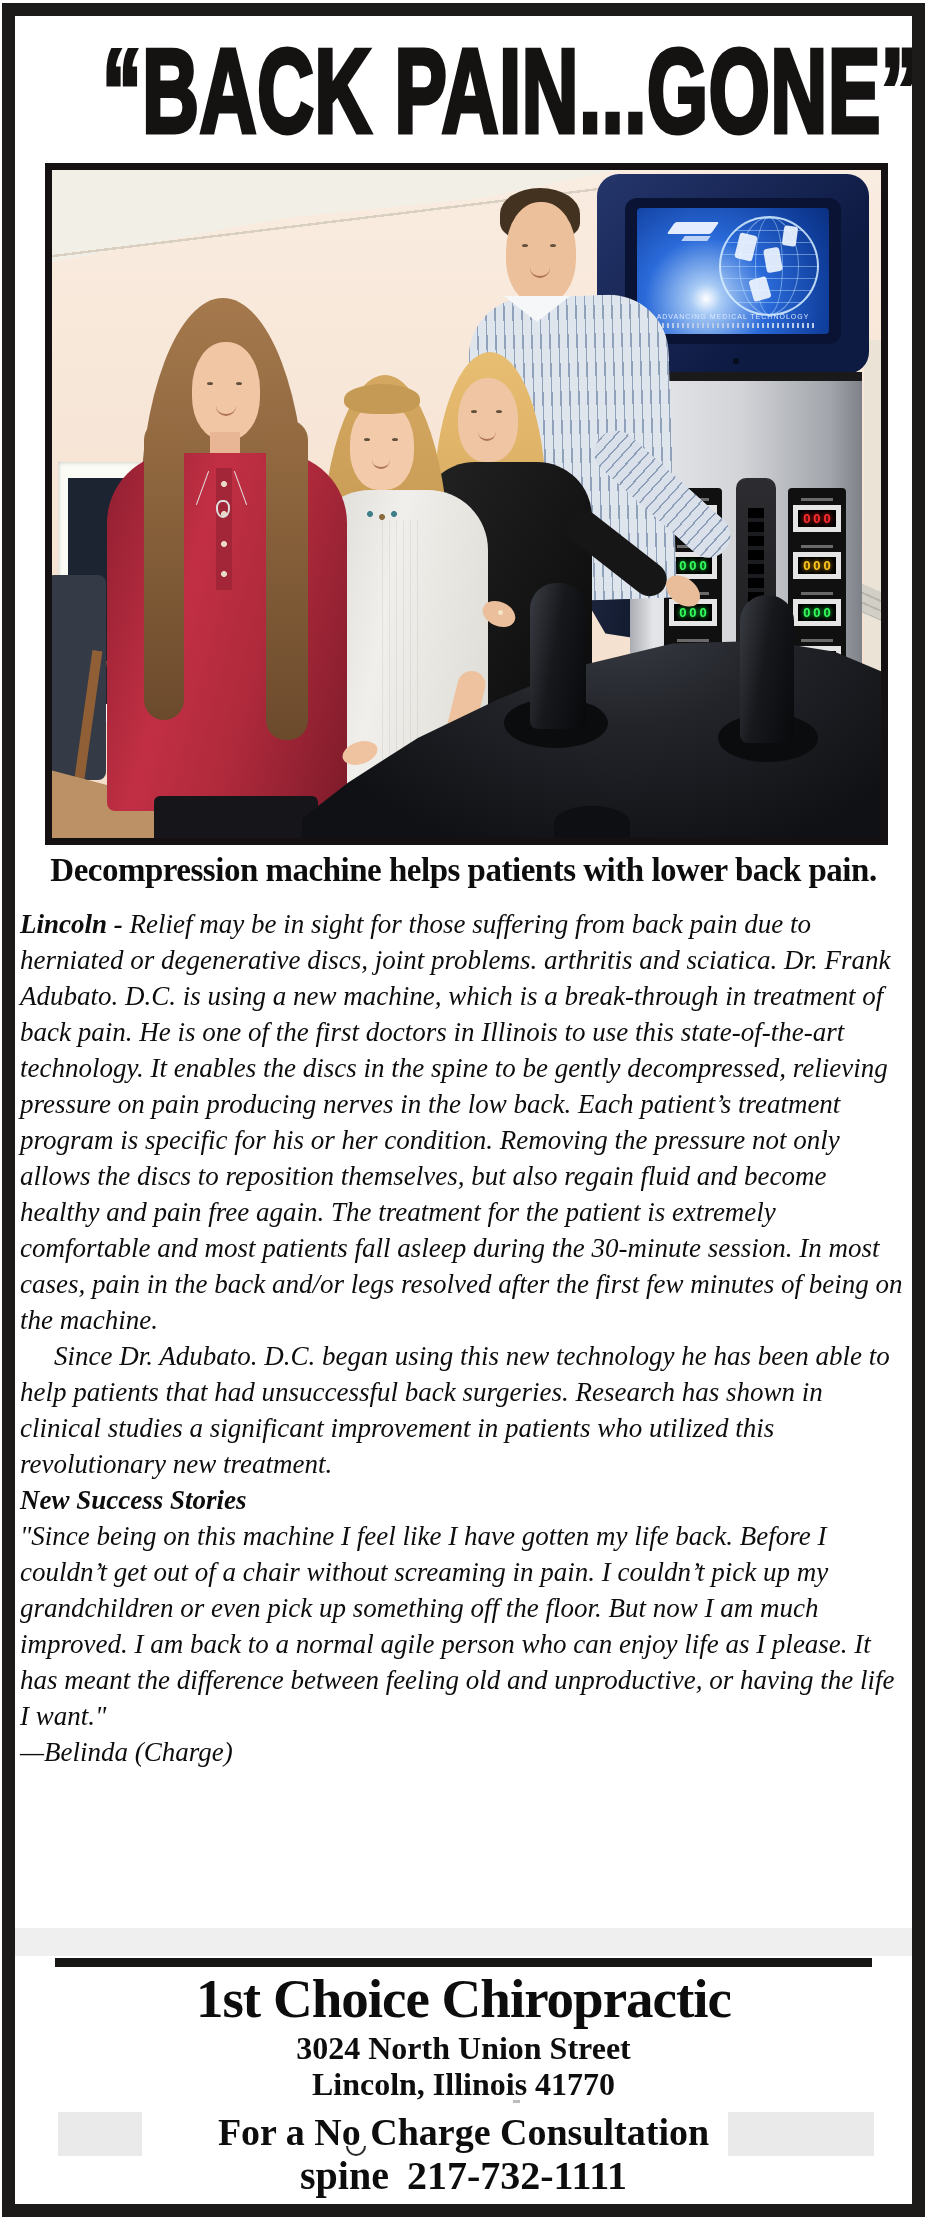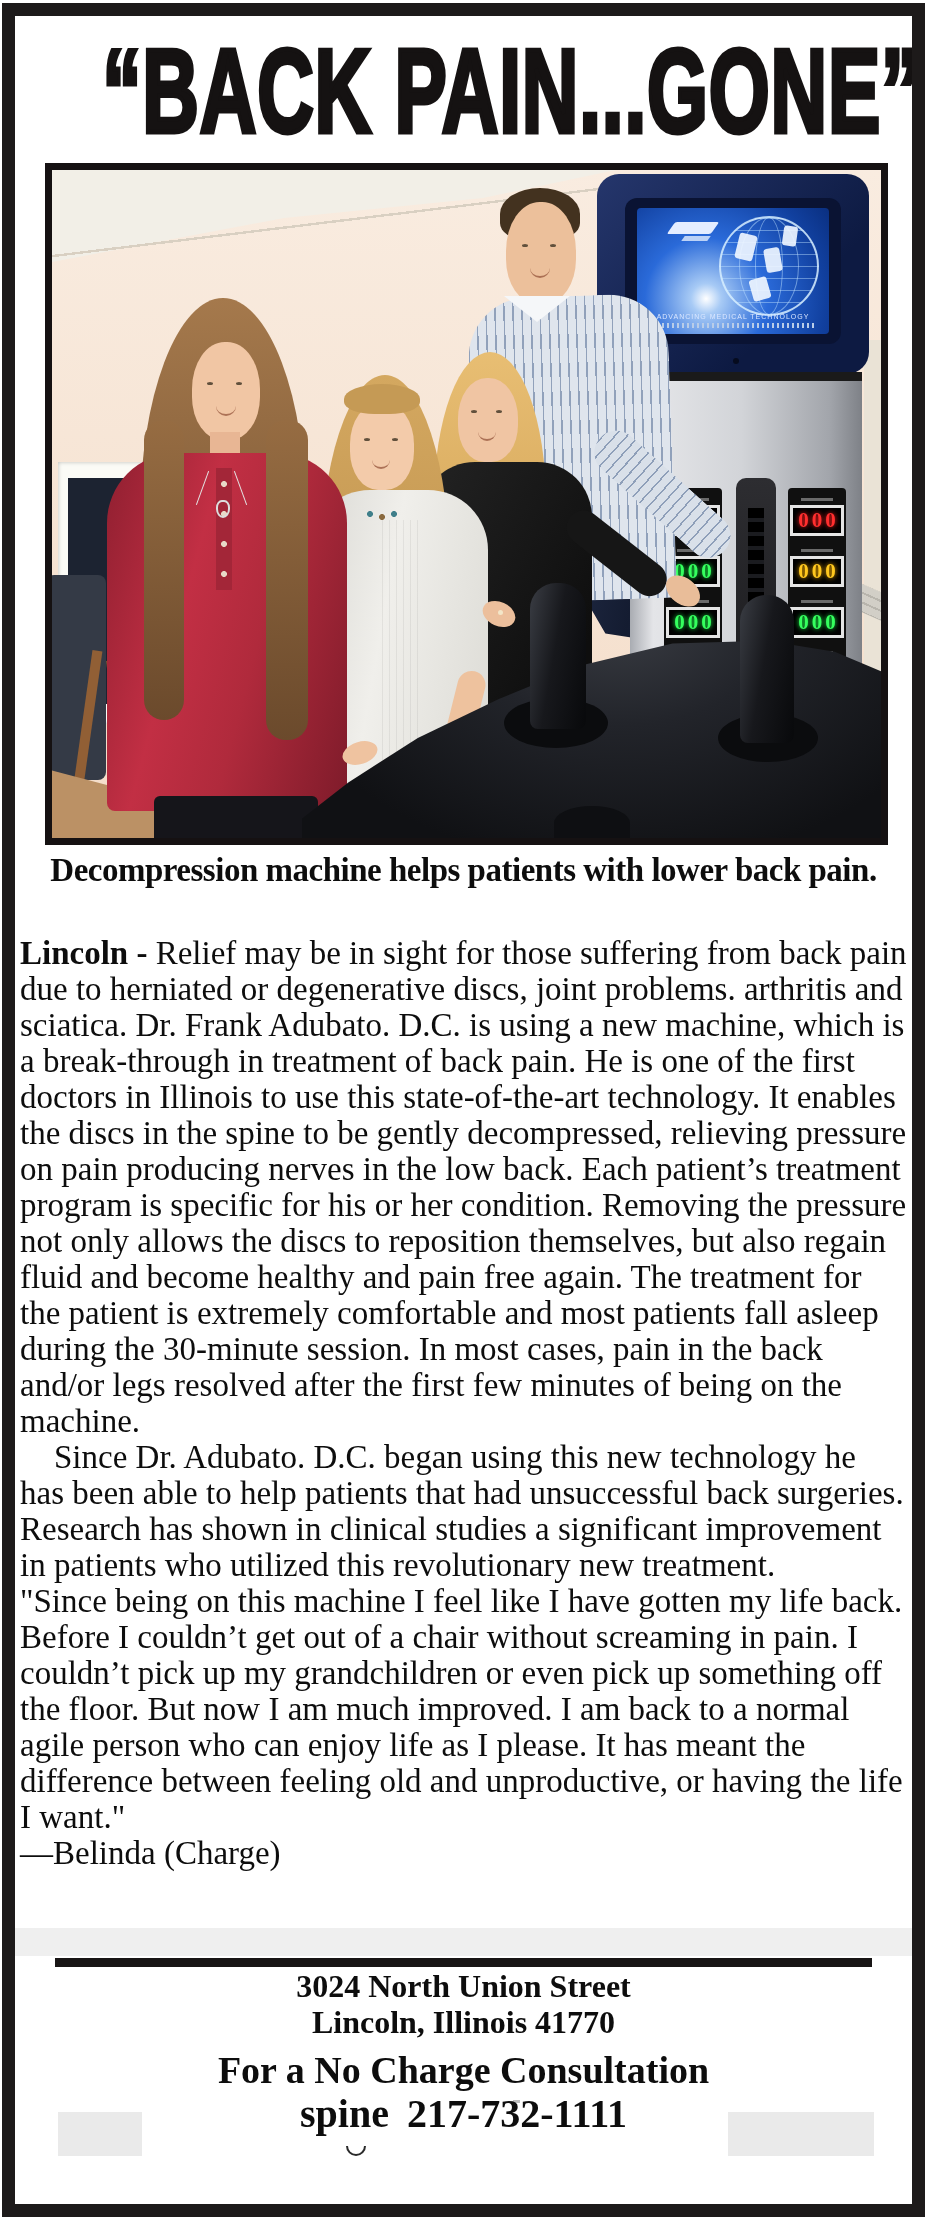"000" .led-digits { border: 3px solid #e5e5e5 -> 5px solid #e5e5e5; font-family: Liberation Serif, serif -> Liberation Sans, sans-serif; font-size: 21px -> 13px }
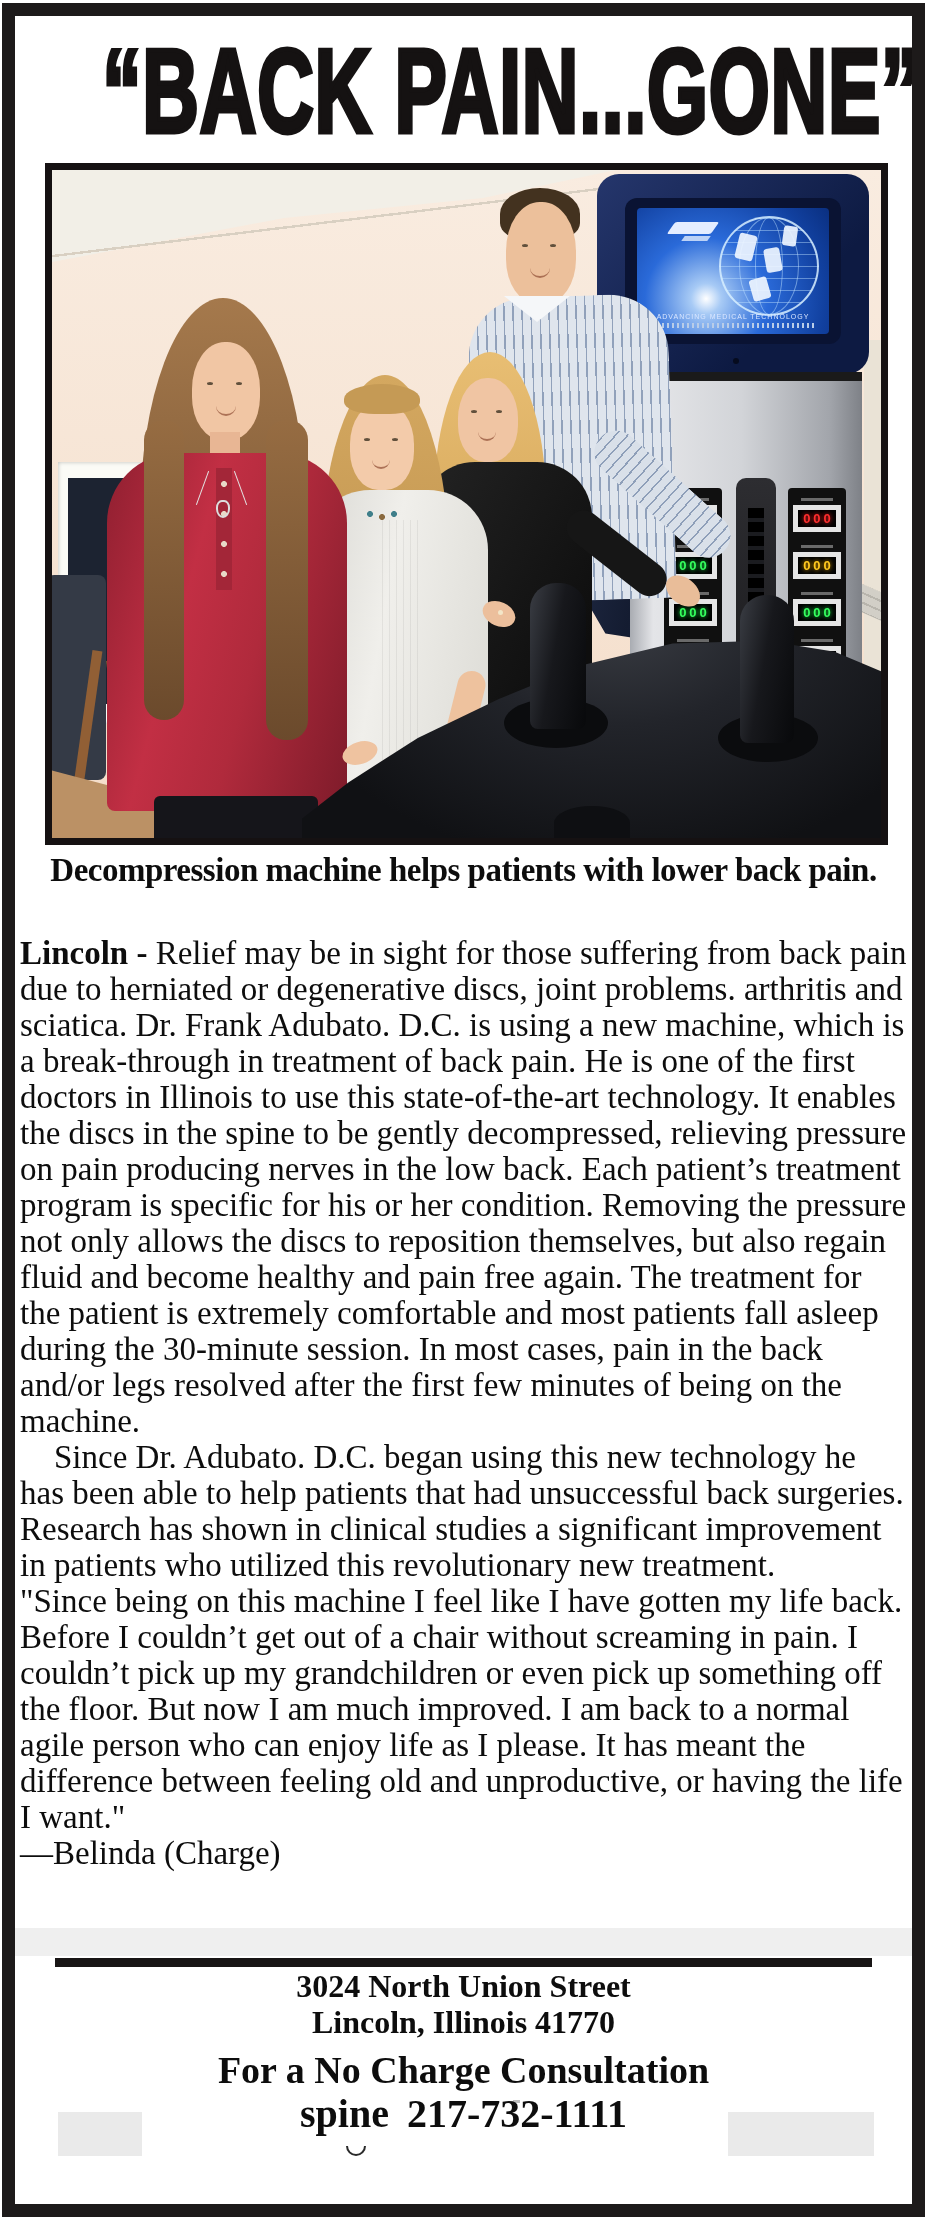"Lincoln - Relief may be" .article { font-size: 33px -> 27px; font-style: none -> italic; top: 935px -> 906px }
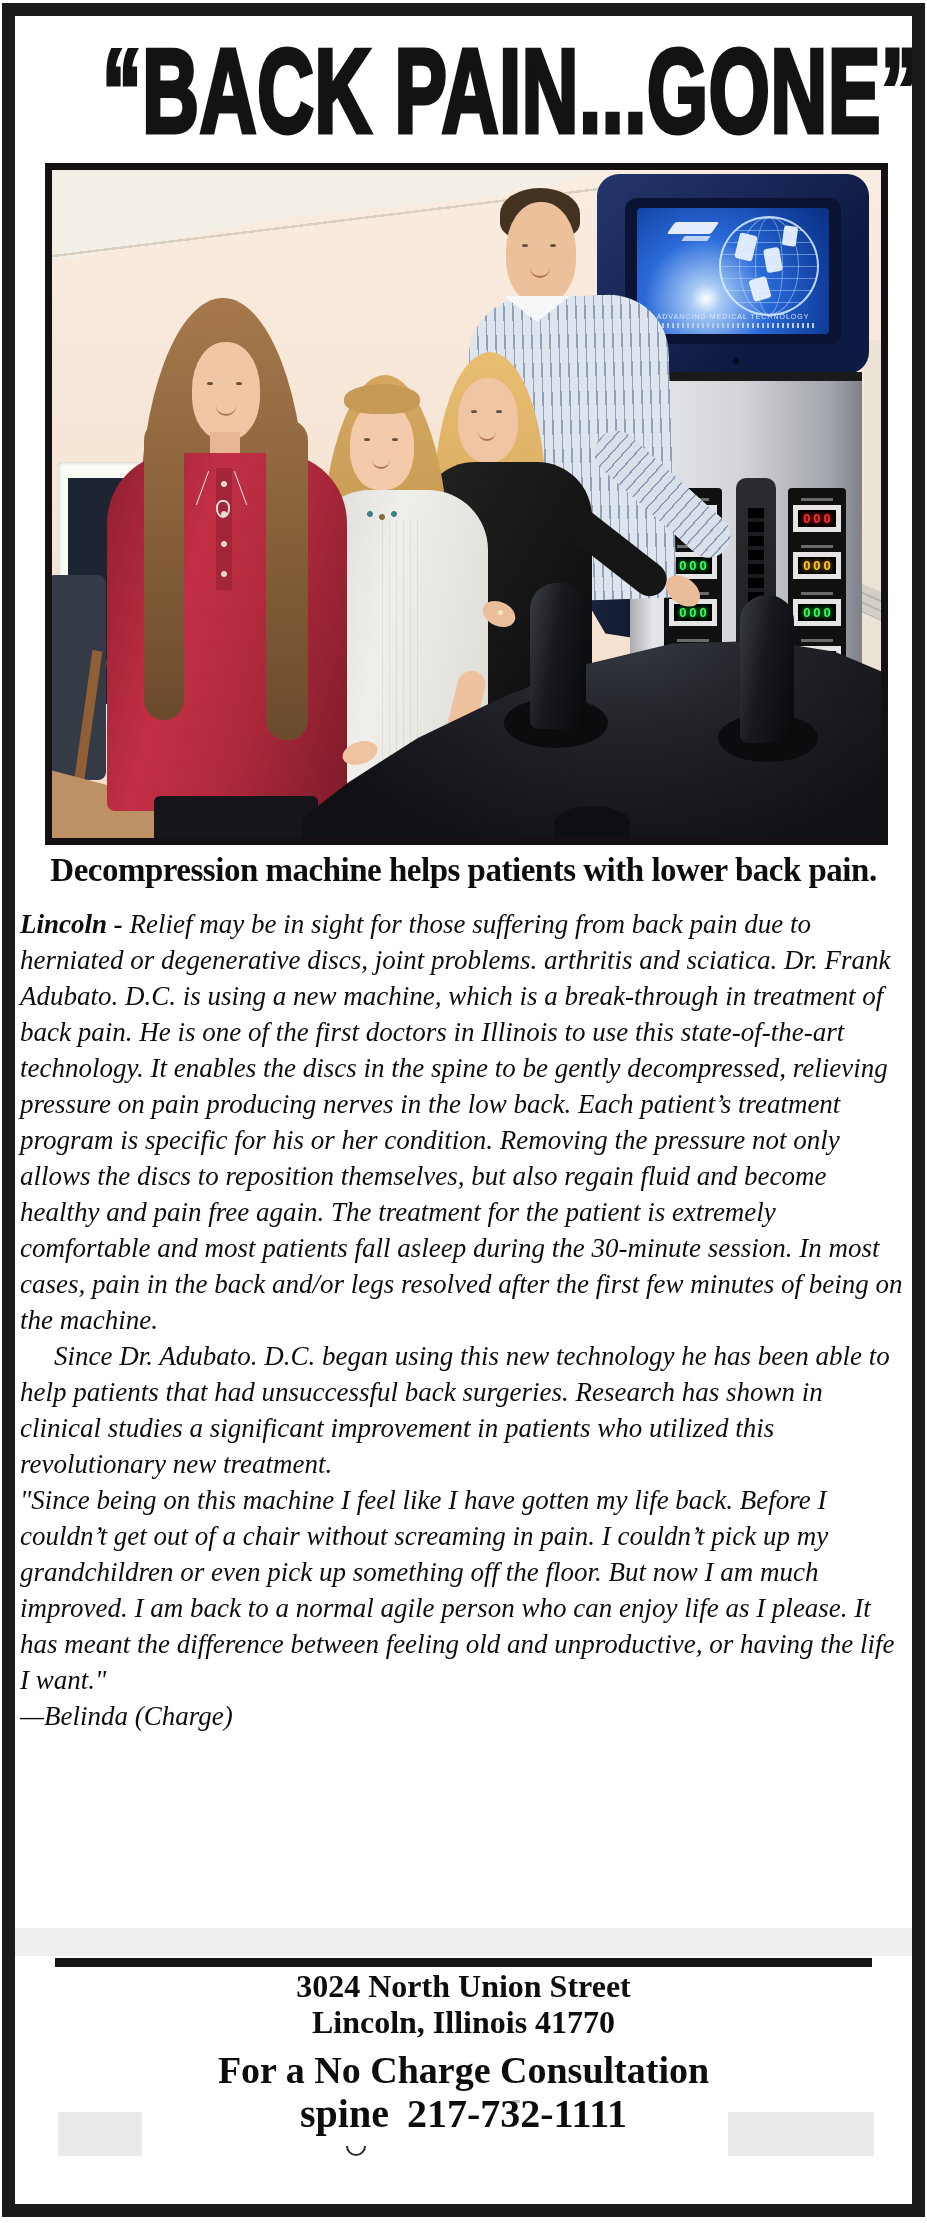"New Success Stories" p.section-heading { html: none -> <p>New Success Stories</p> }
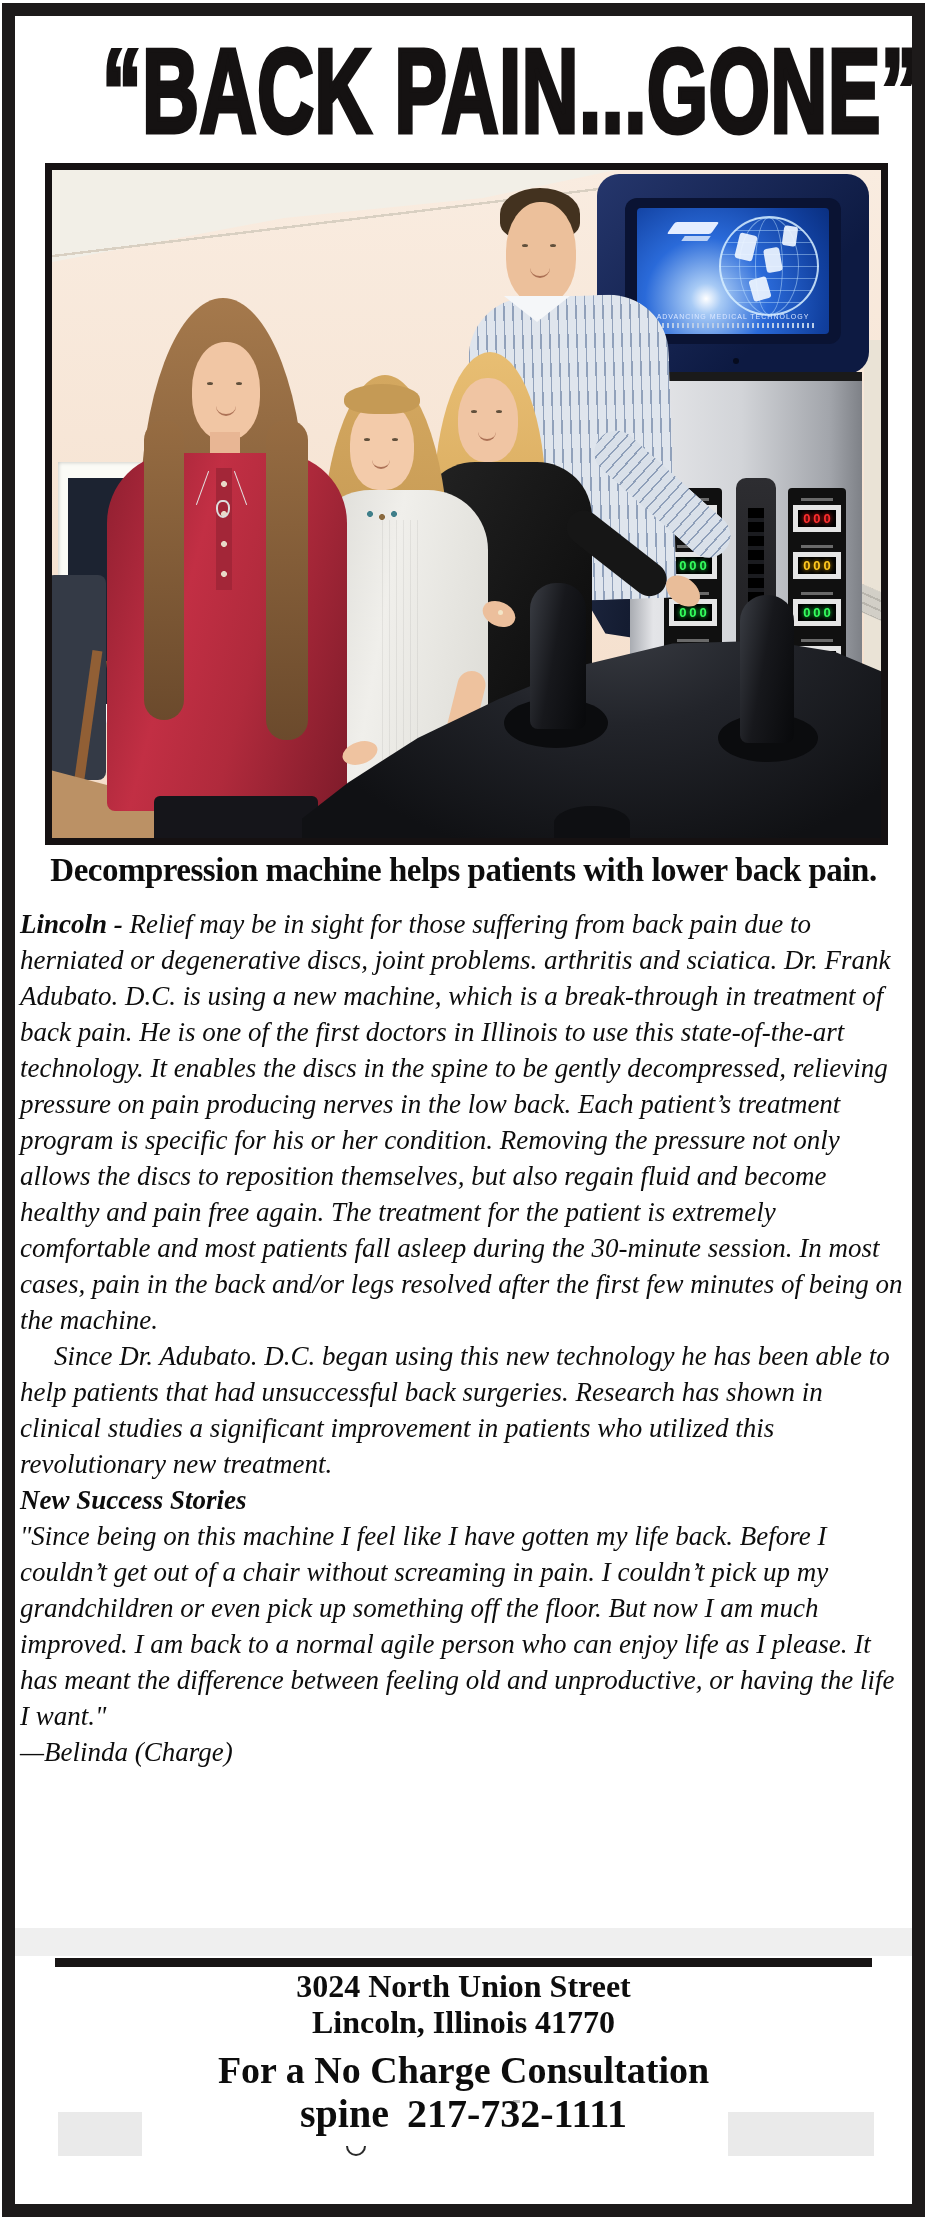"1st Choice Chiropractic" div.business-name { html: none -> <div>1st Choice Chiropractic</div> }
